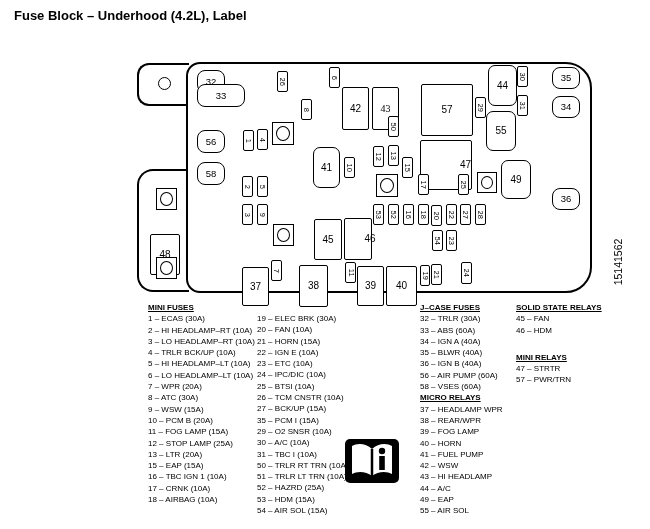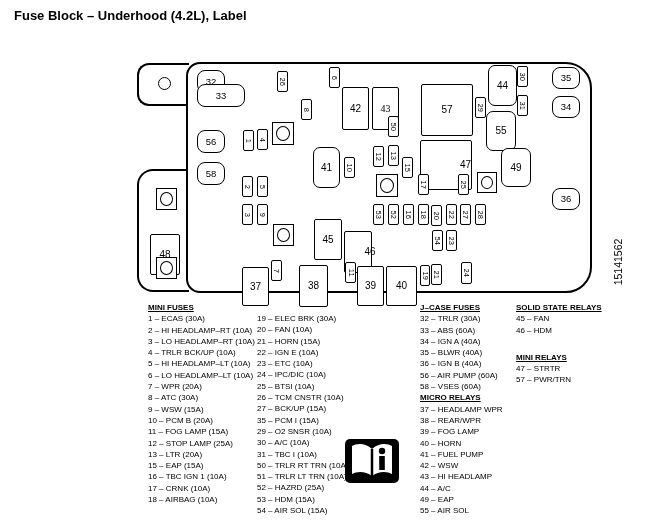"49" div.box { top: 148px -> 160px }
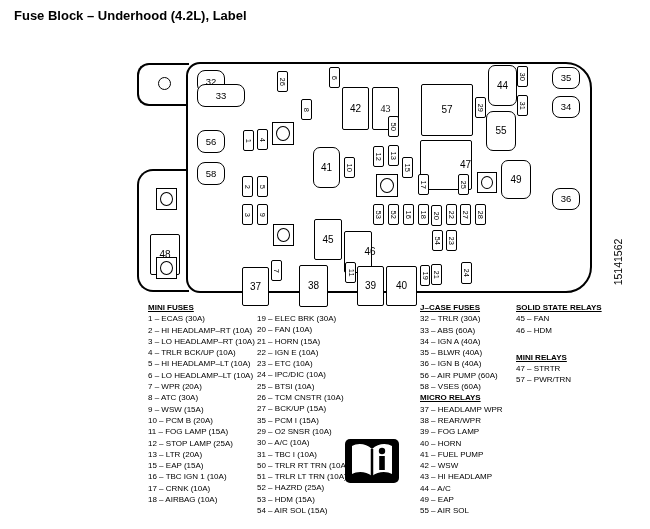"46" div.box { top: 211px -> 198px }
